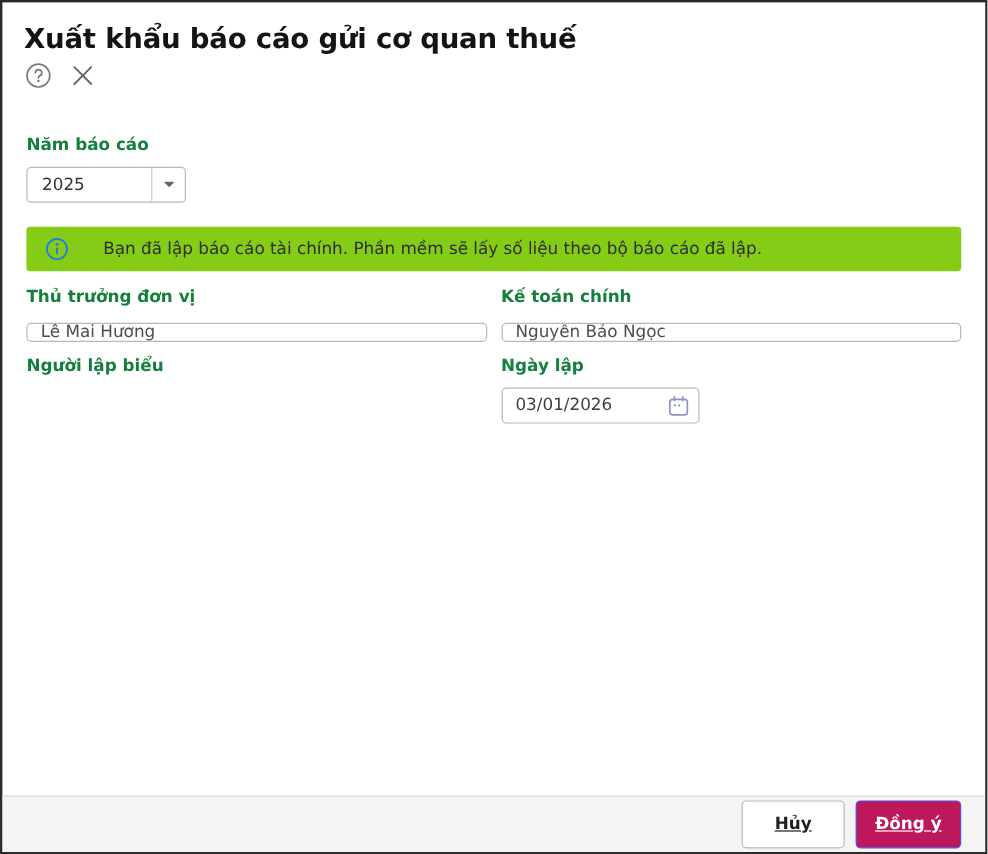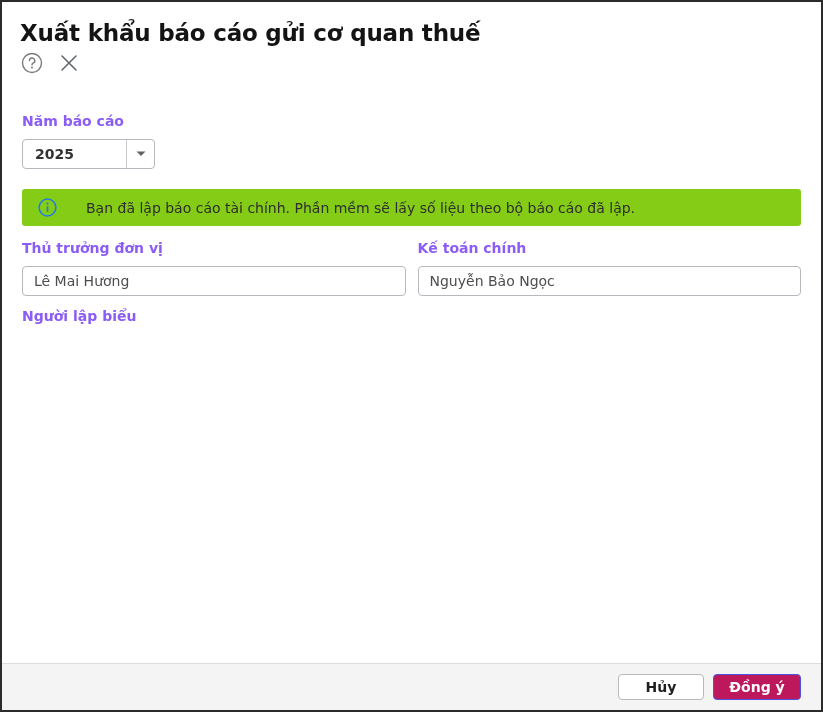"Năm báo cáo" .field-label { color: #8b5cf6 -> #15803d }
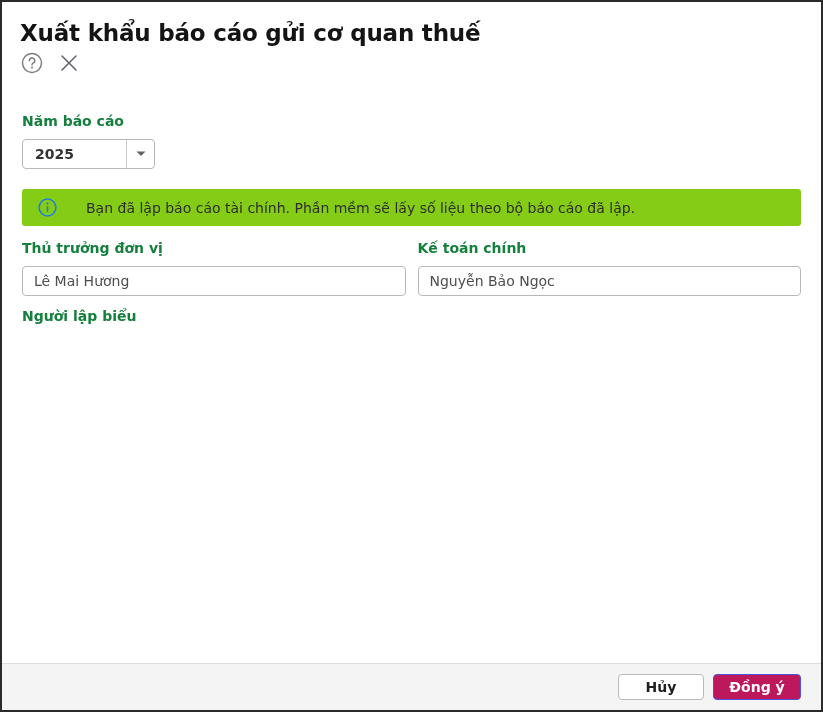"2025" .year-value { font-weight: bold -> none }
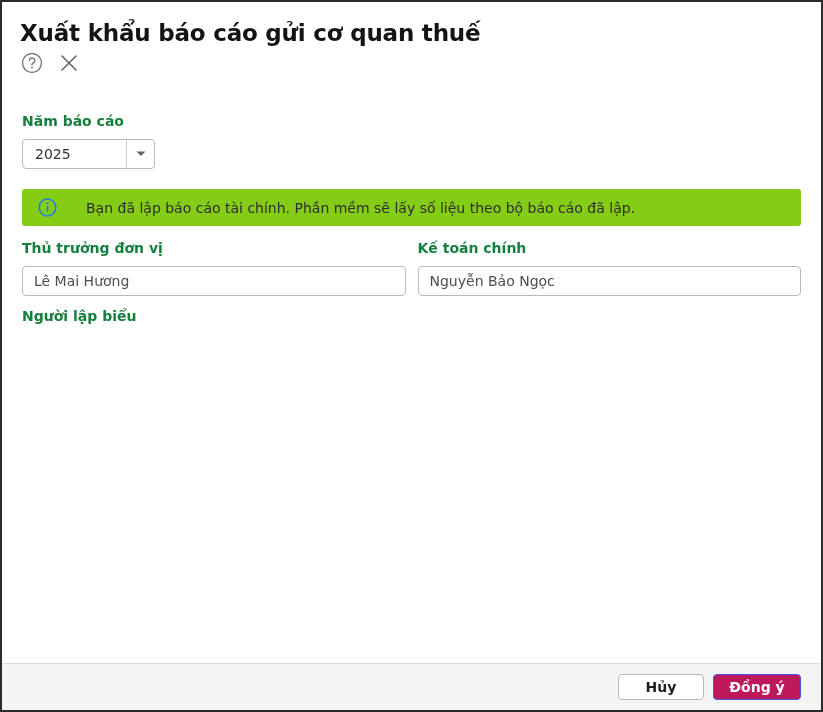"Lê Mai Hương" .text-input { height: 30px -> 16px }
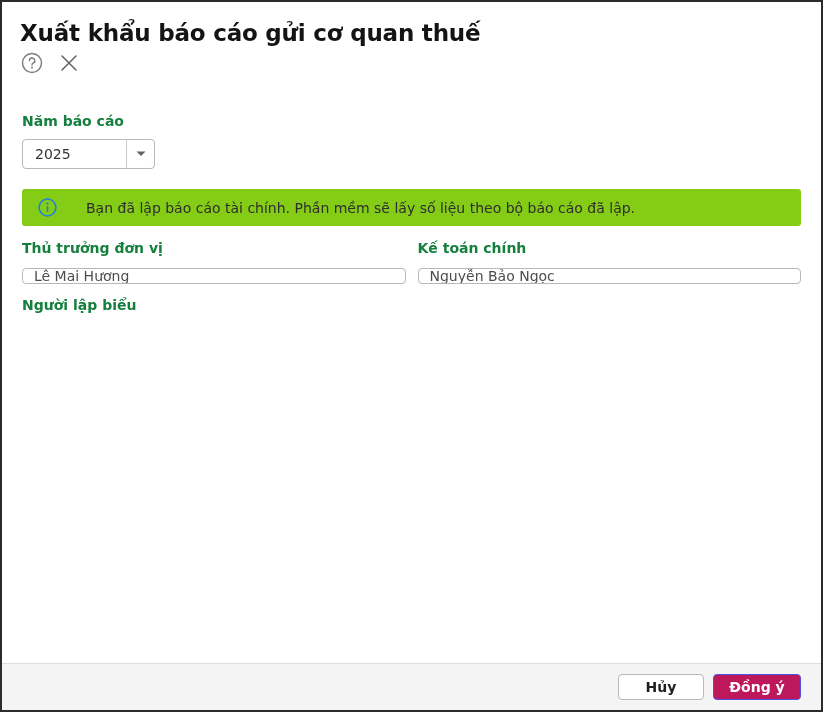"Ngày lập" div.field { html: none -> <div> <div>Ngày lập</div> <div> <input> <button> <svg> <rect></rect> <path></path> <rect></rect> <rect></rect> </svg> </button> </div> </div> }
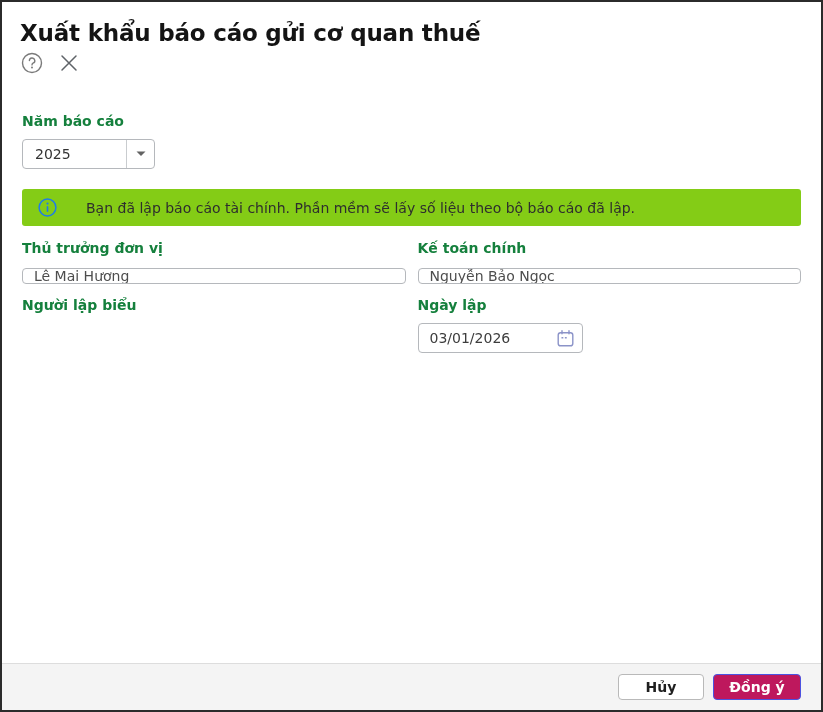"Hủy" .btn { height: 26px -> 40px; text-decoration: none -> underline }
